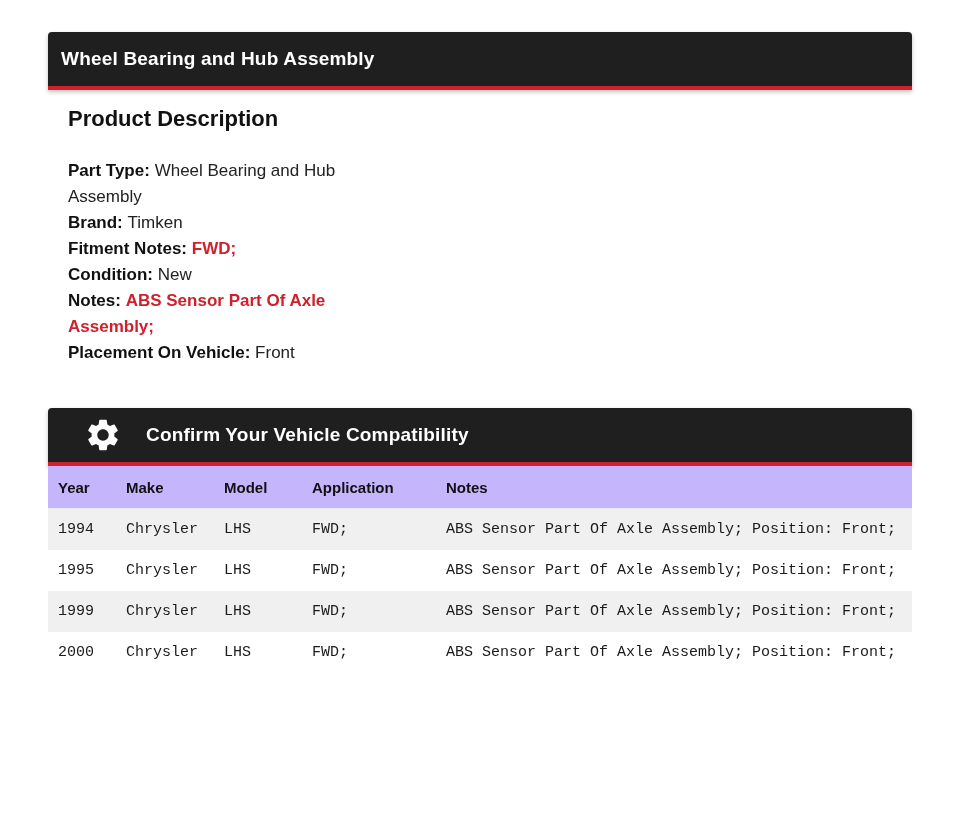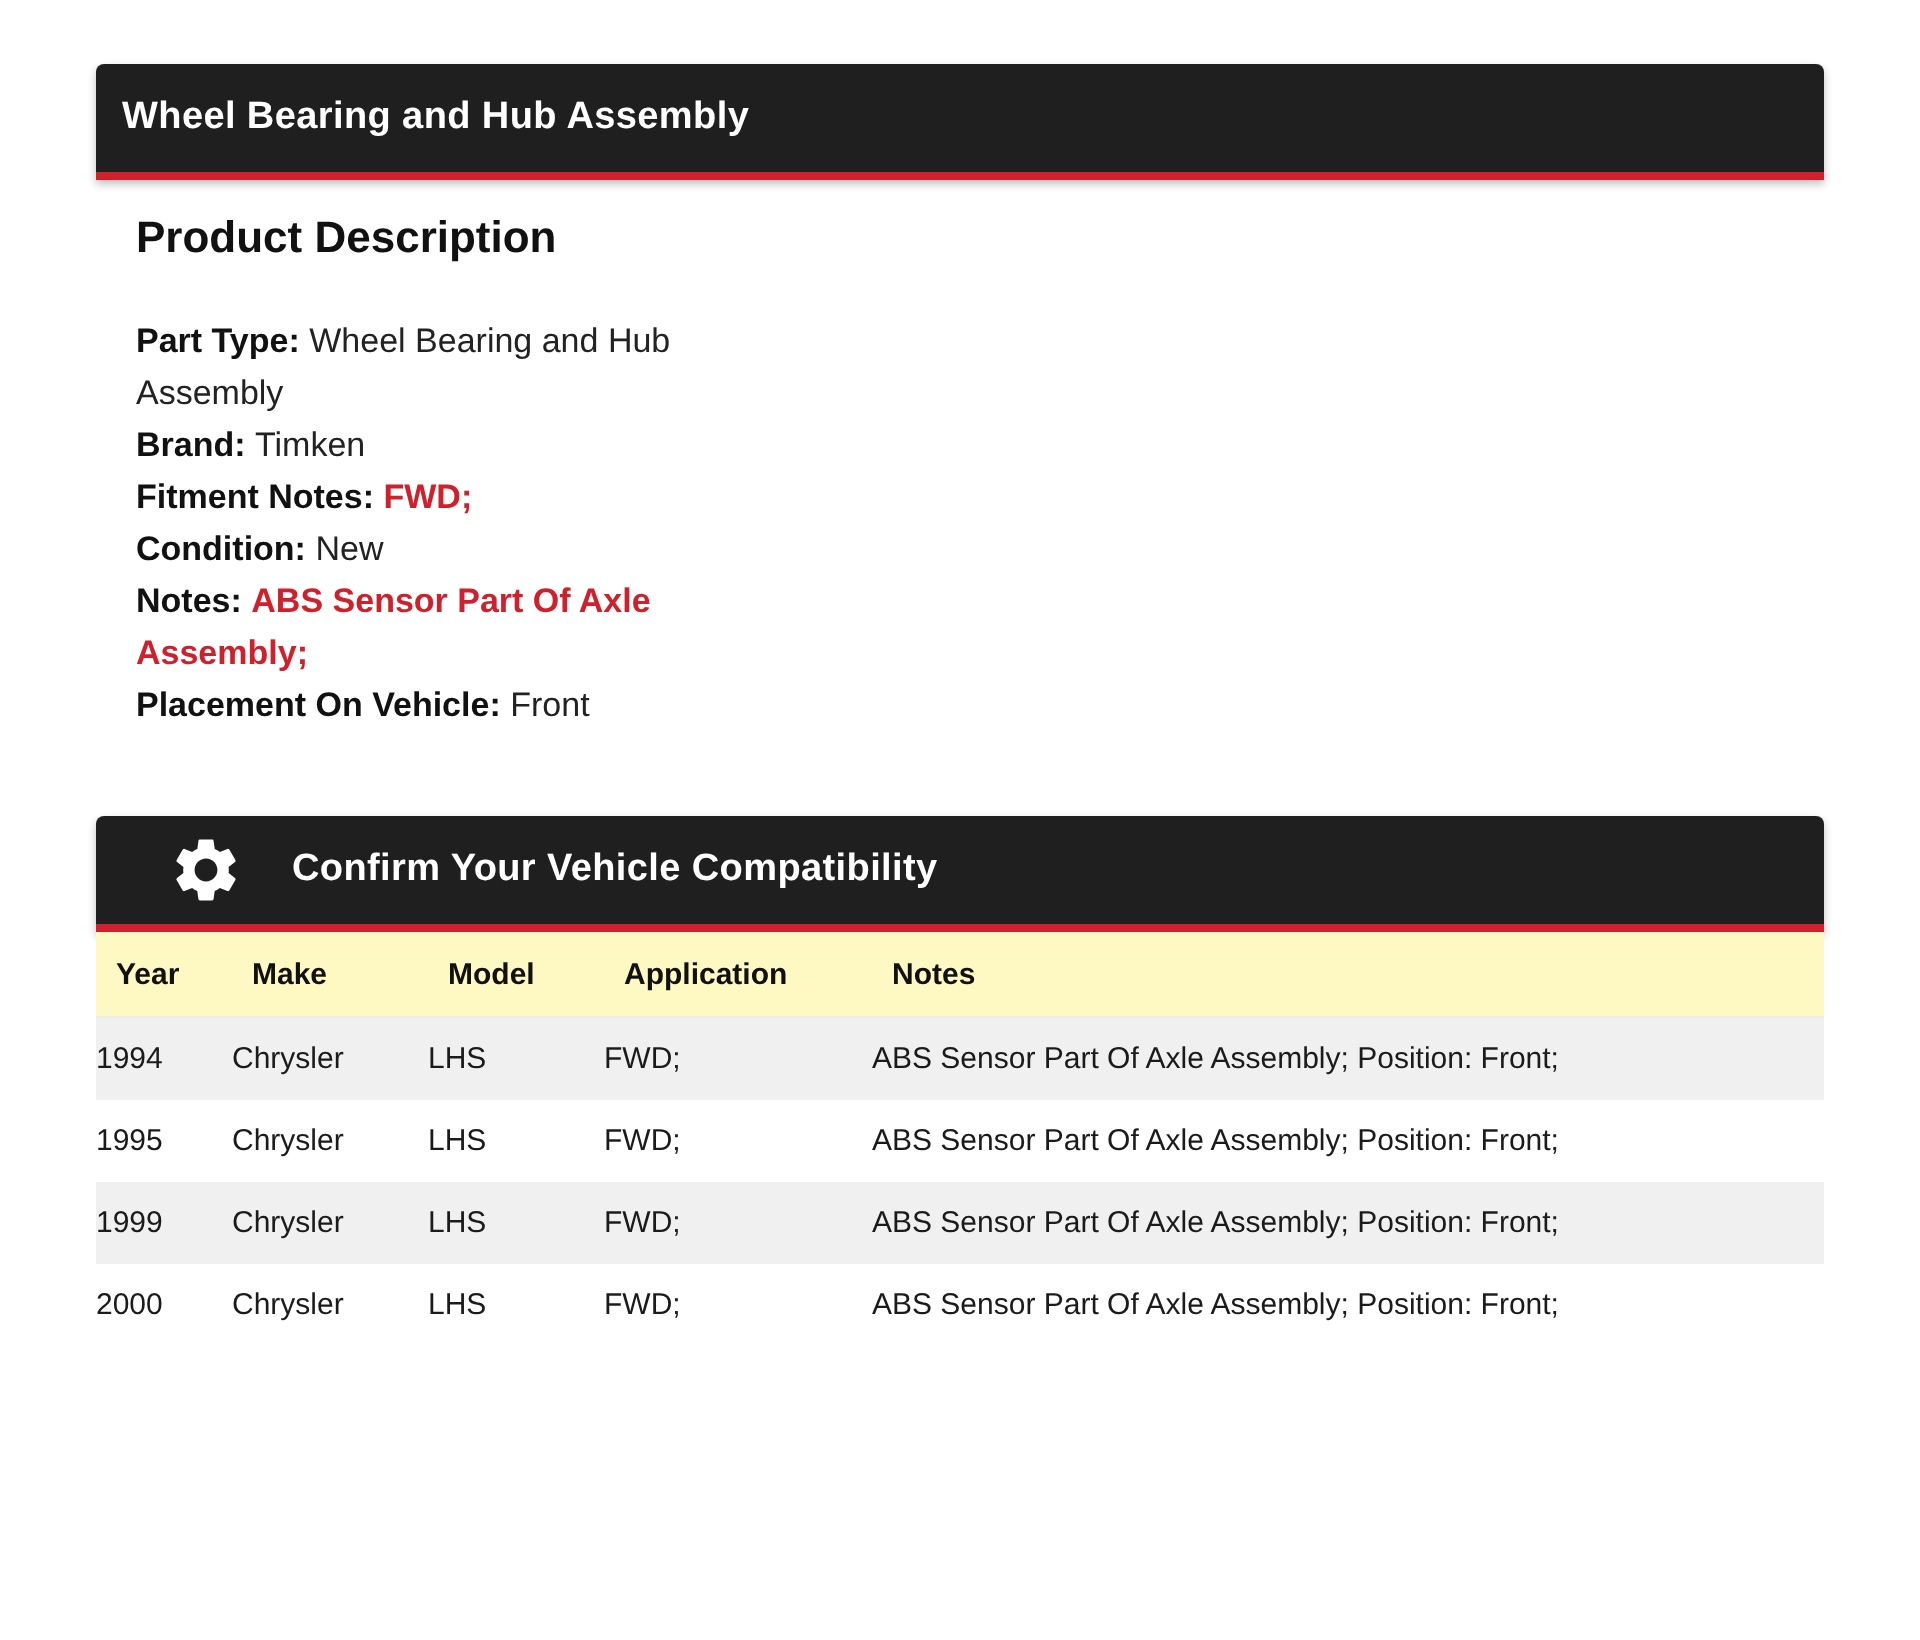"Year" table.compat-table th { background: #fef9c3 -> #c4b5fd }
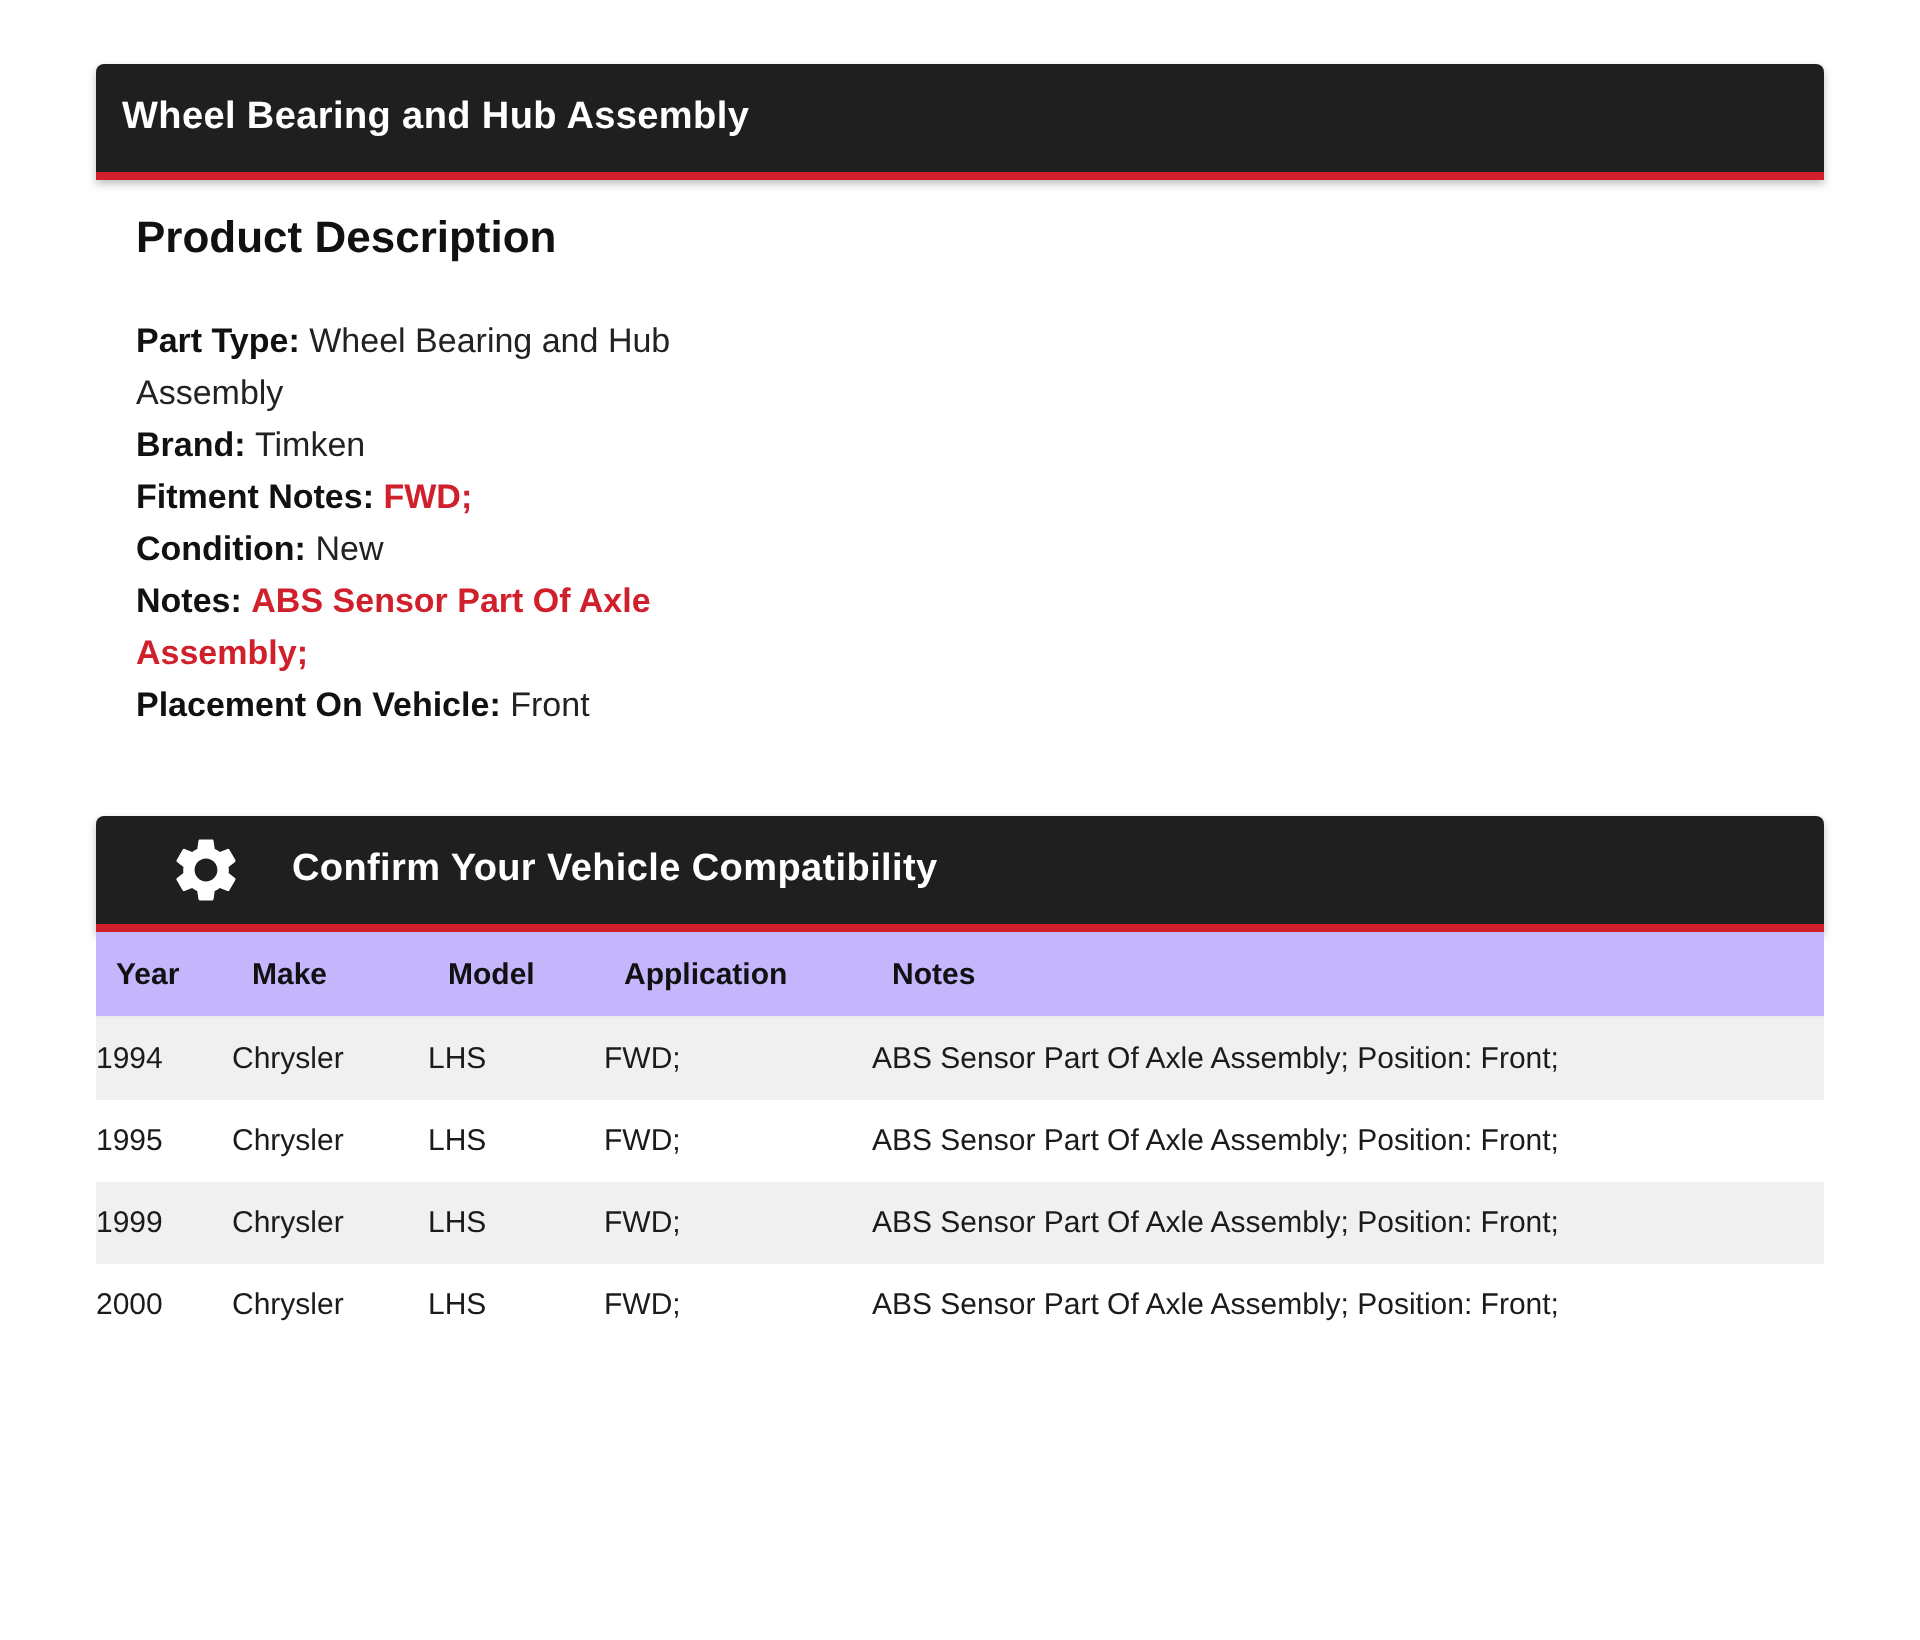"1994" table.compat-table td { font-family: none -> Liberation Mono, monospace; padding: 12px 0 -> 12px 10px }
